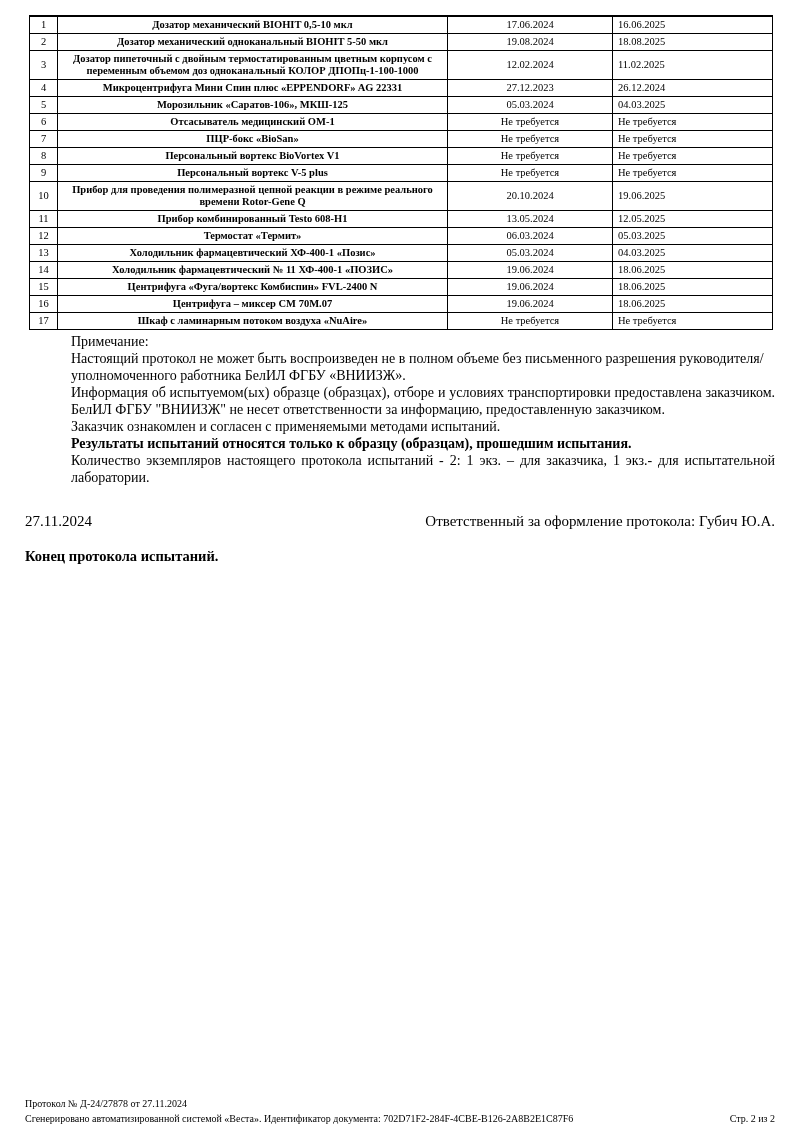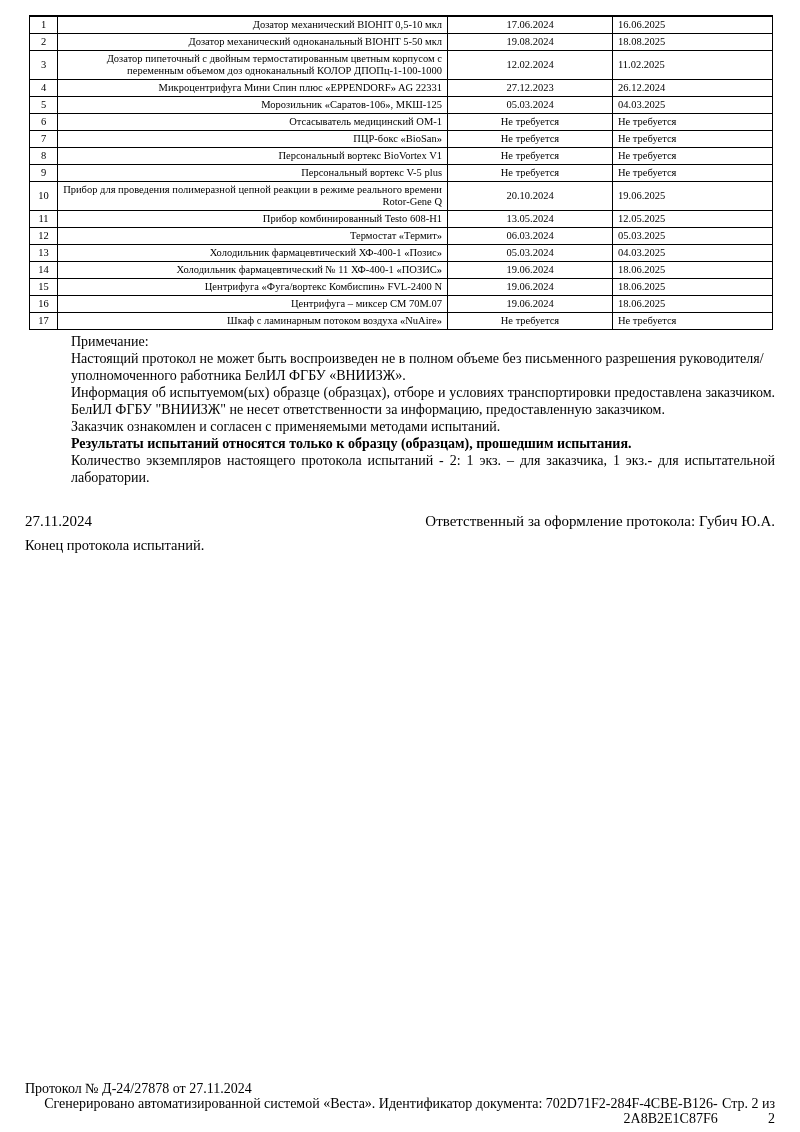"Дозатор механический BIOHIT 0,5-10 мкл" td.c-name { font-weight: none -> bold; text-align: right -> center }
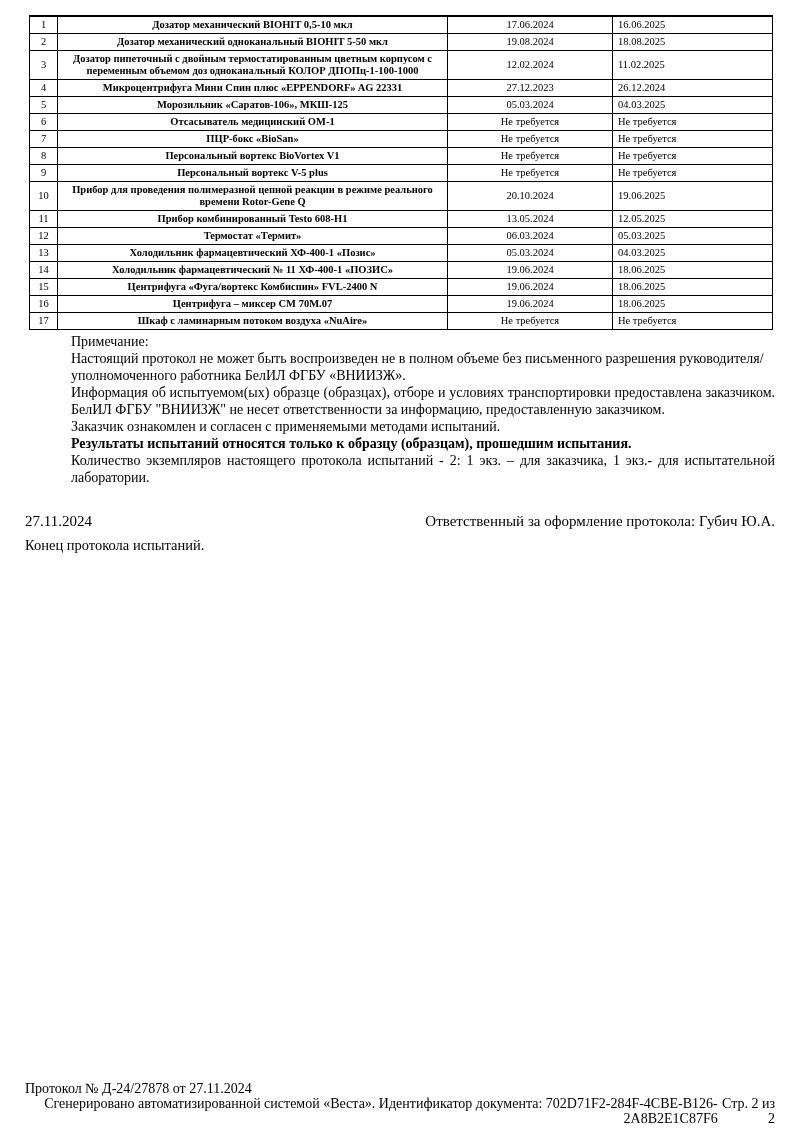"Конец протокола испытаний." .end-line { font-weight: none -> bold; margin-top: 6px -> 17px }
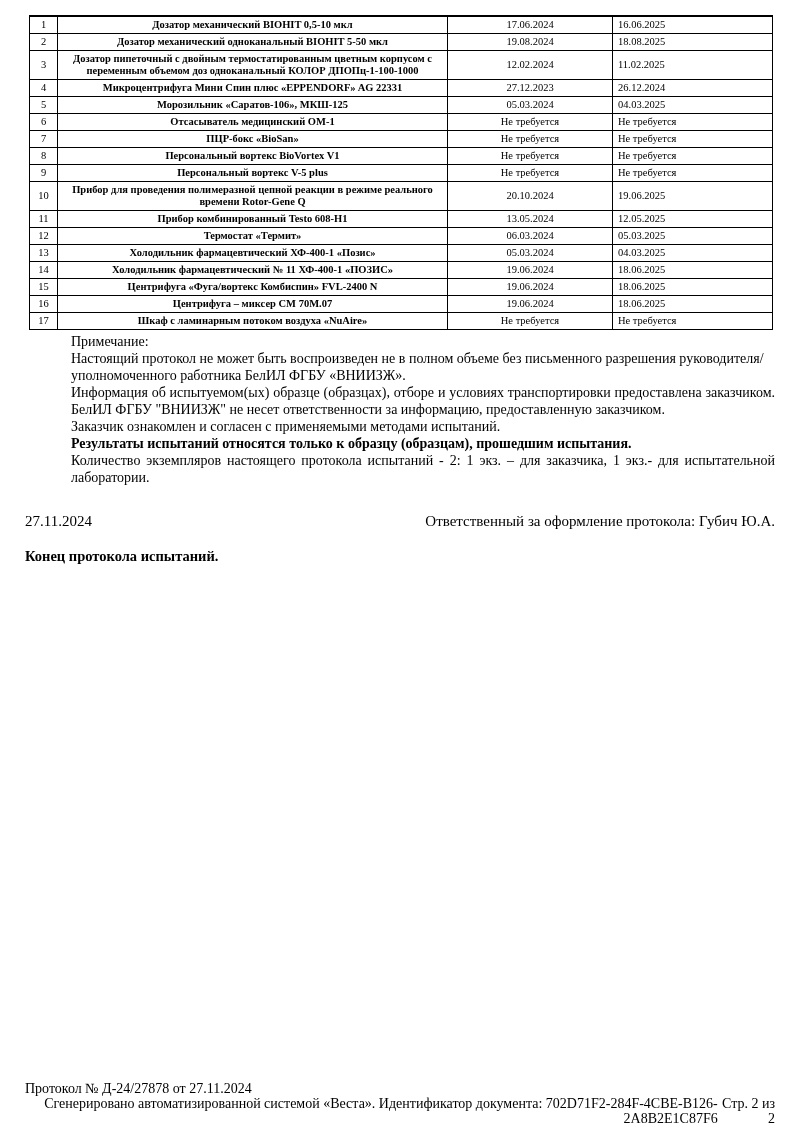"Протокол № Д-24/27878 от 27.11.2024" .footer { font-size: 14px -> 10px }
